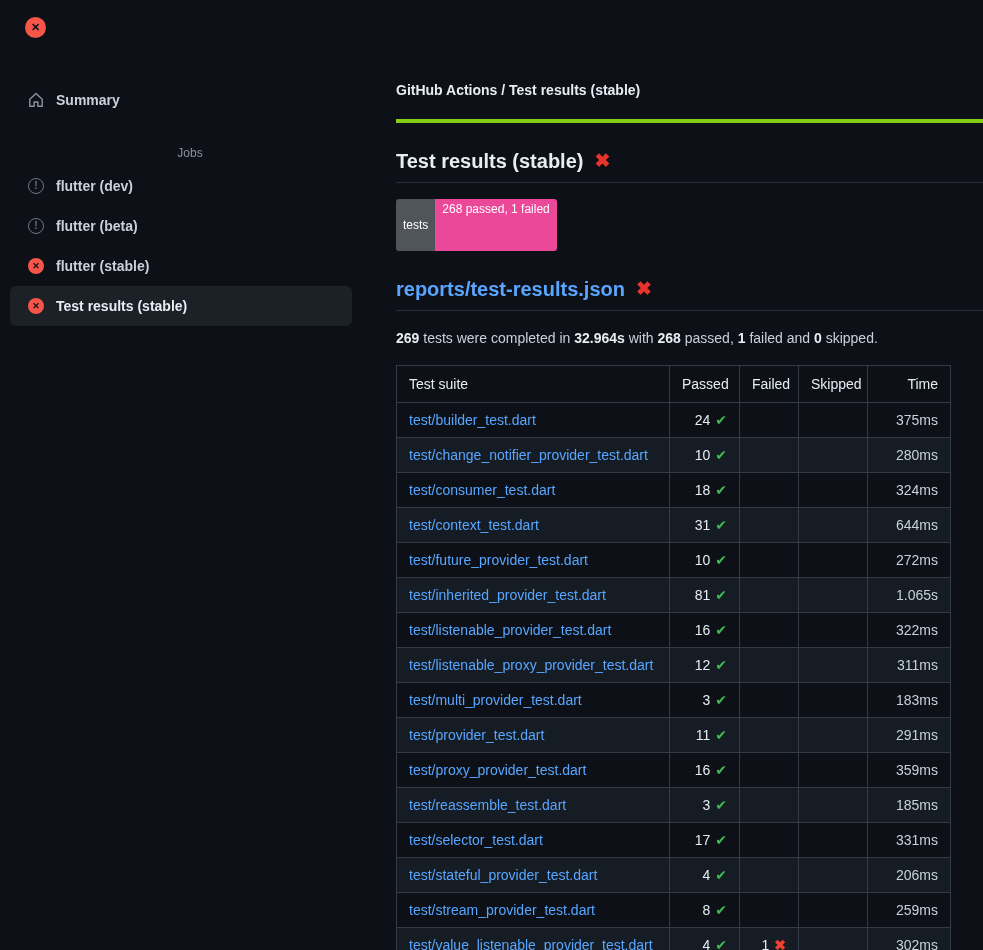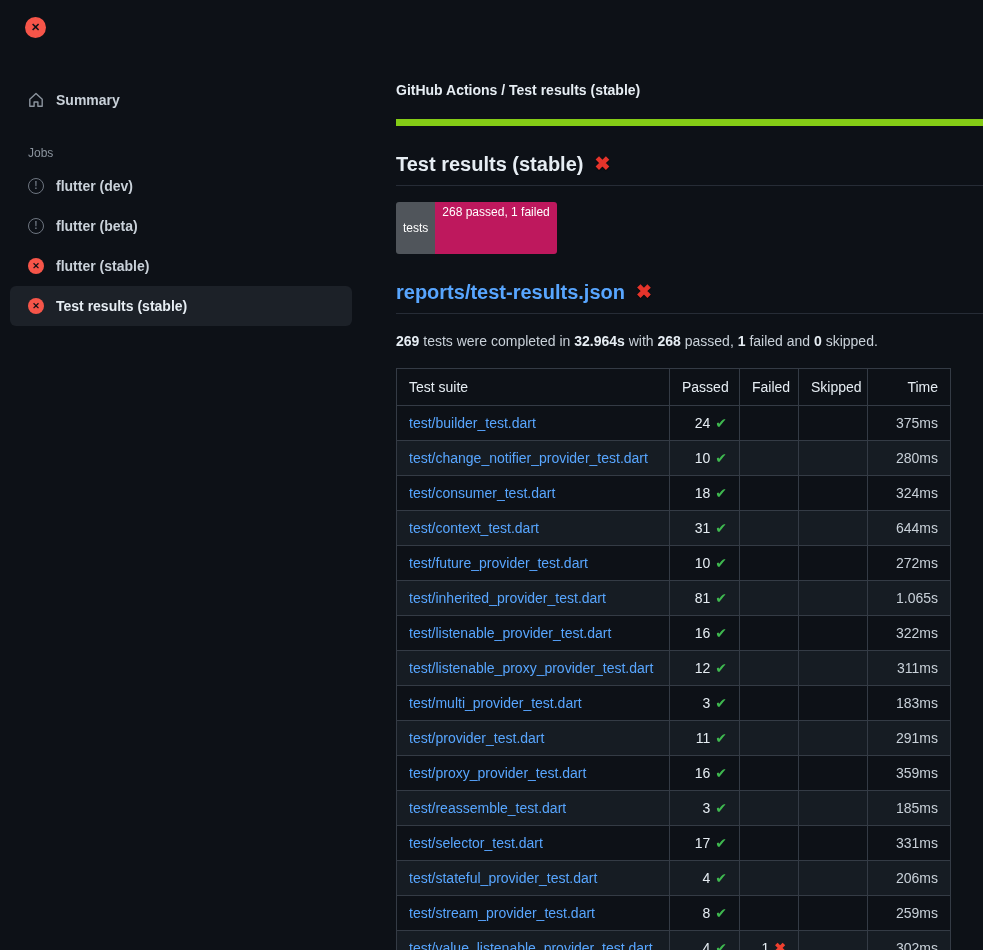"GitHub Actions / Test results" .run-header { border-bottom: 7px solid #84cc16 -> 4px solid #84cc16 }
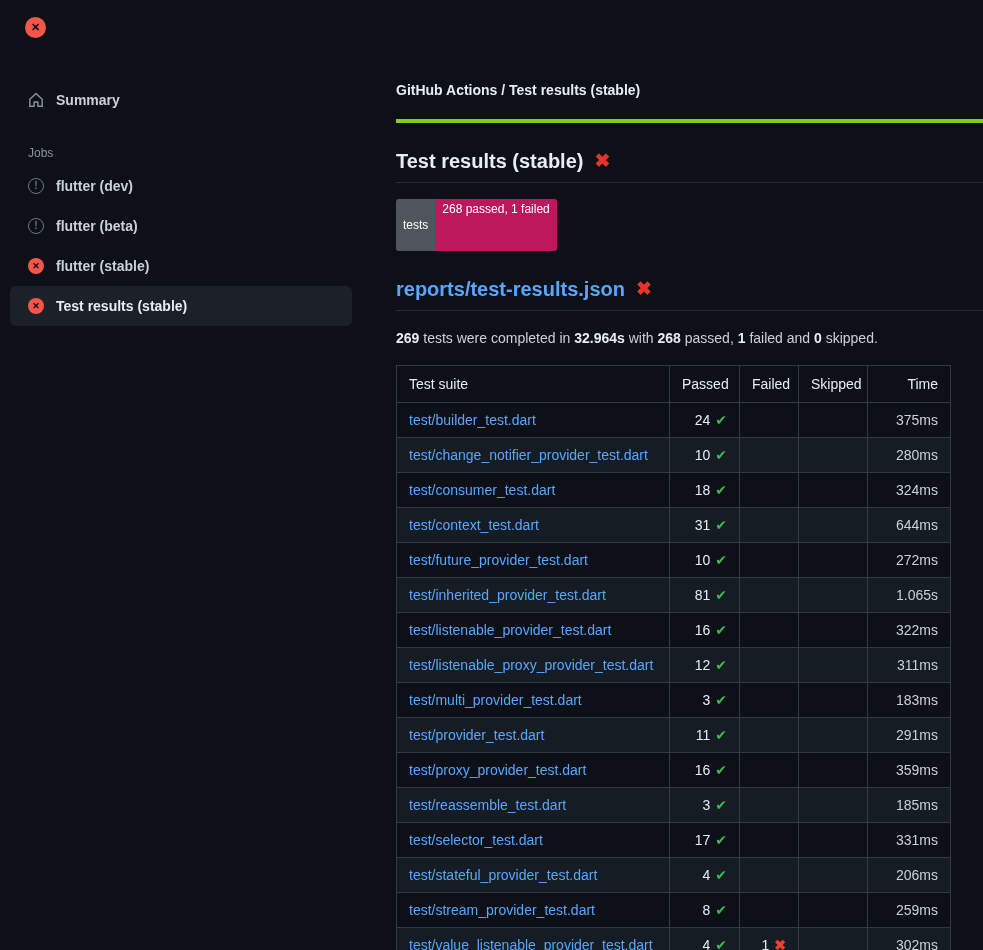"Jobs" .jobs-heading { text-align: none -> center }
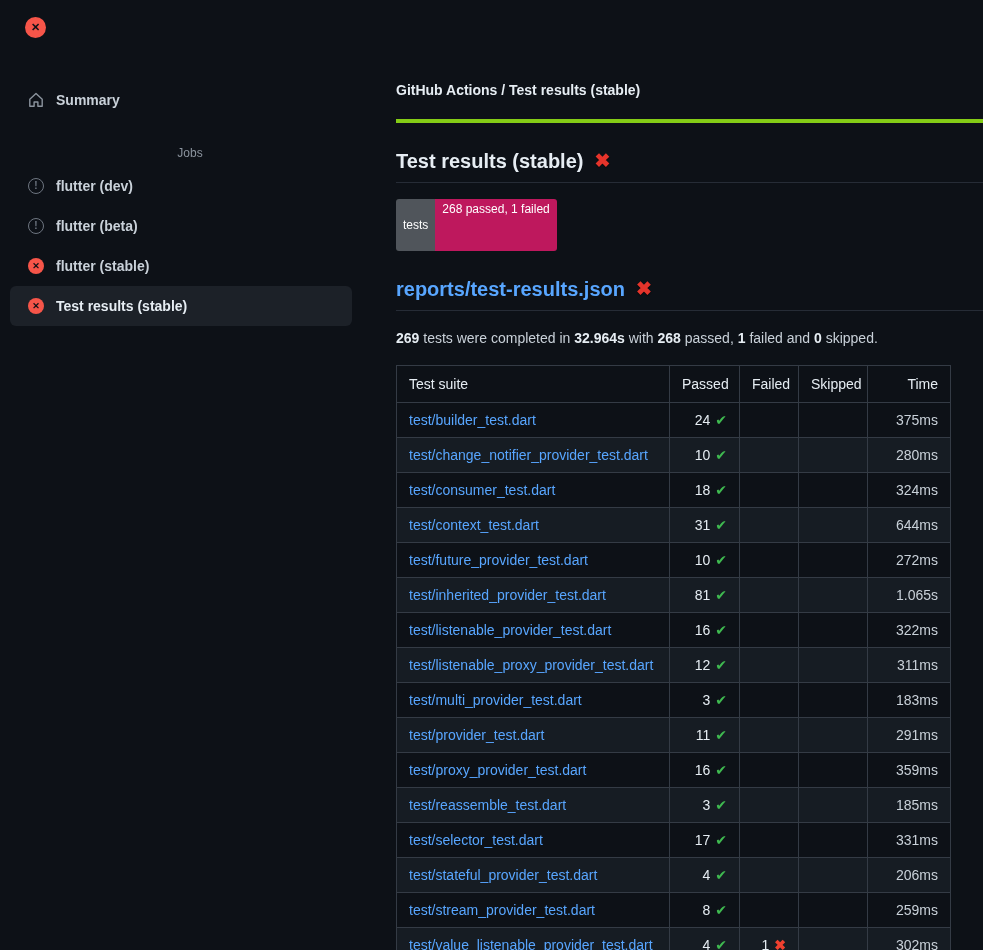"268 passed, 1 failed" .badge-value { background: #be185d -> #ec4899 }
